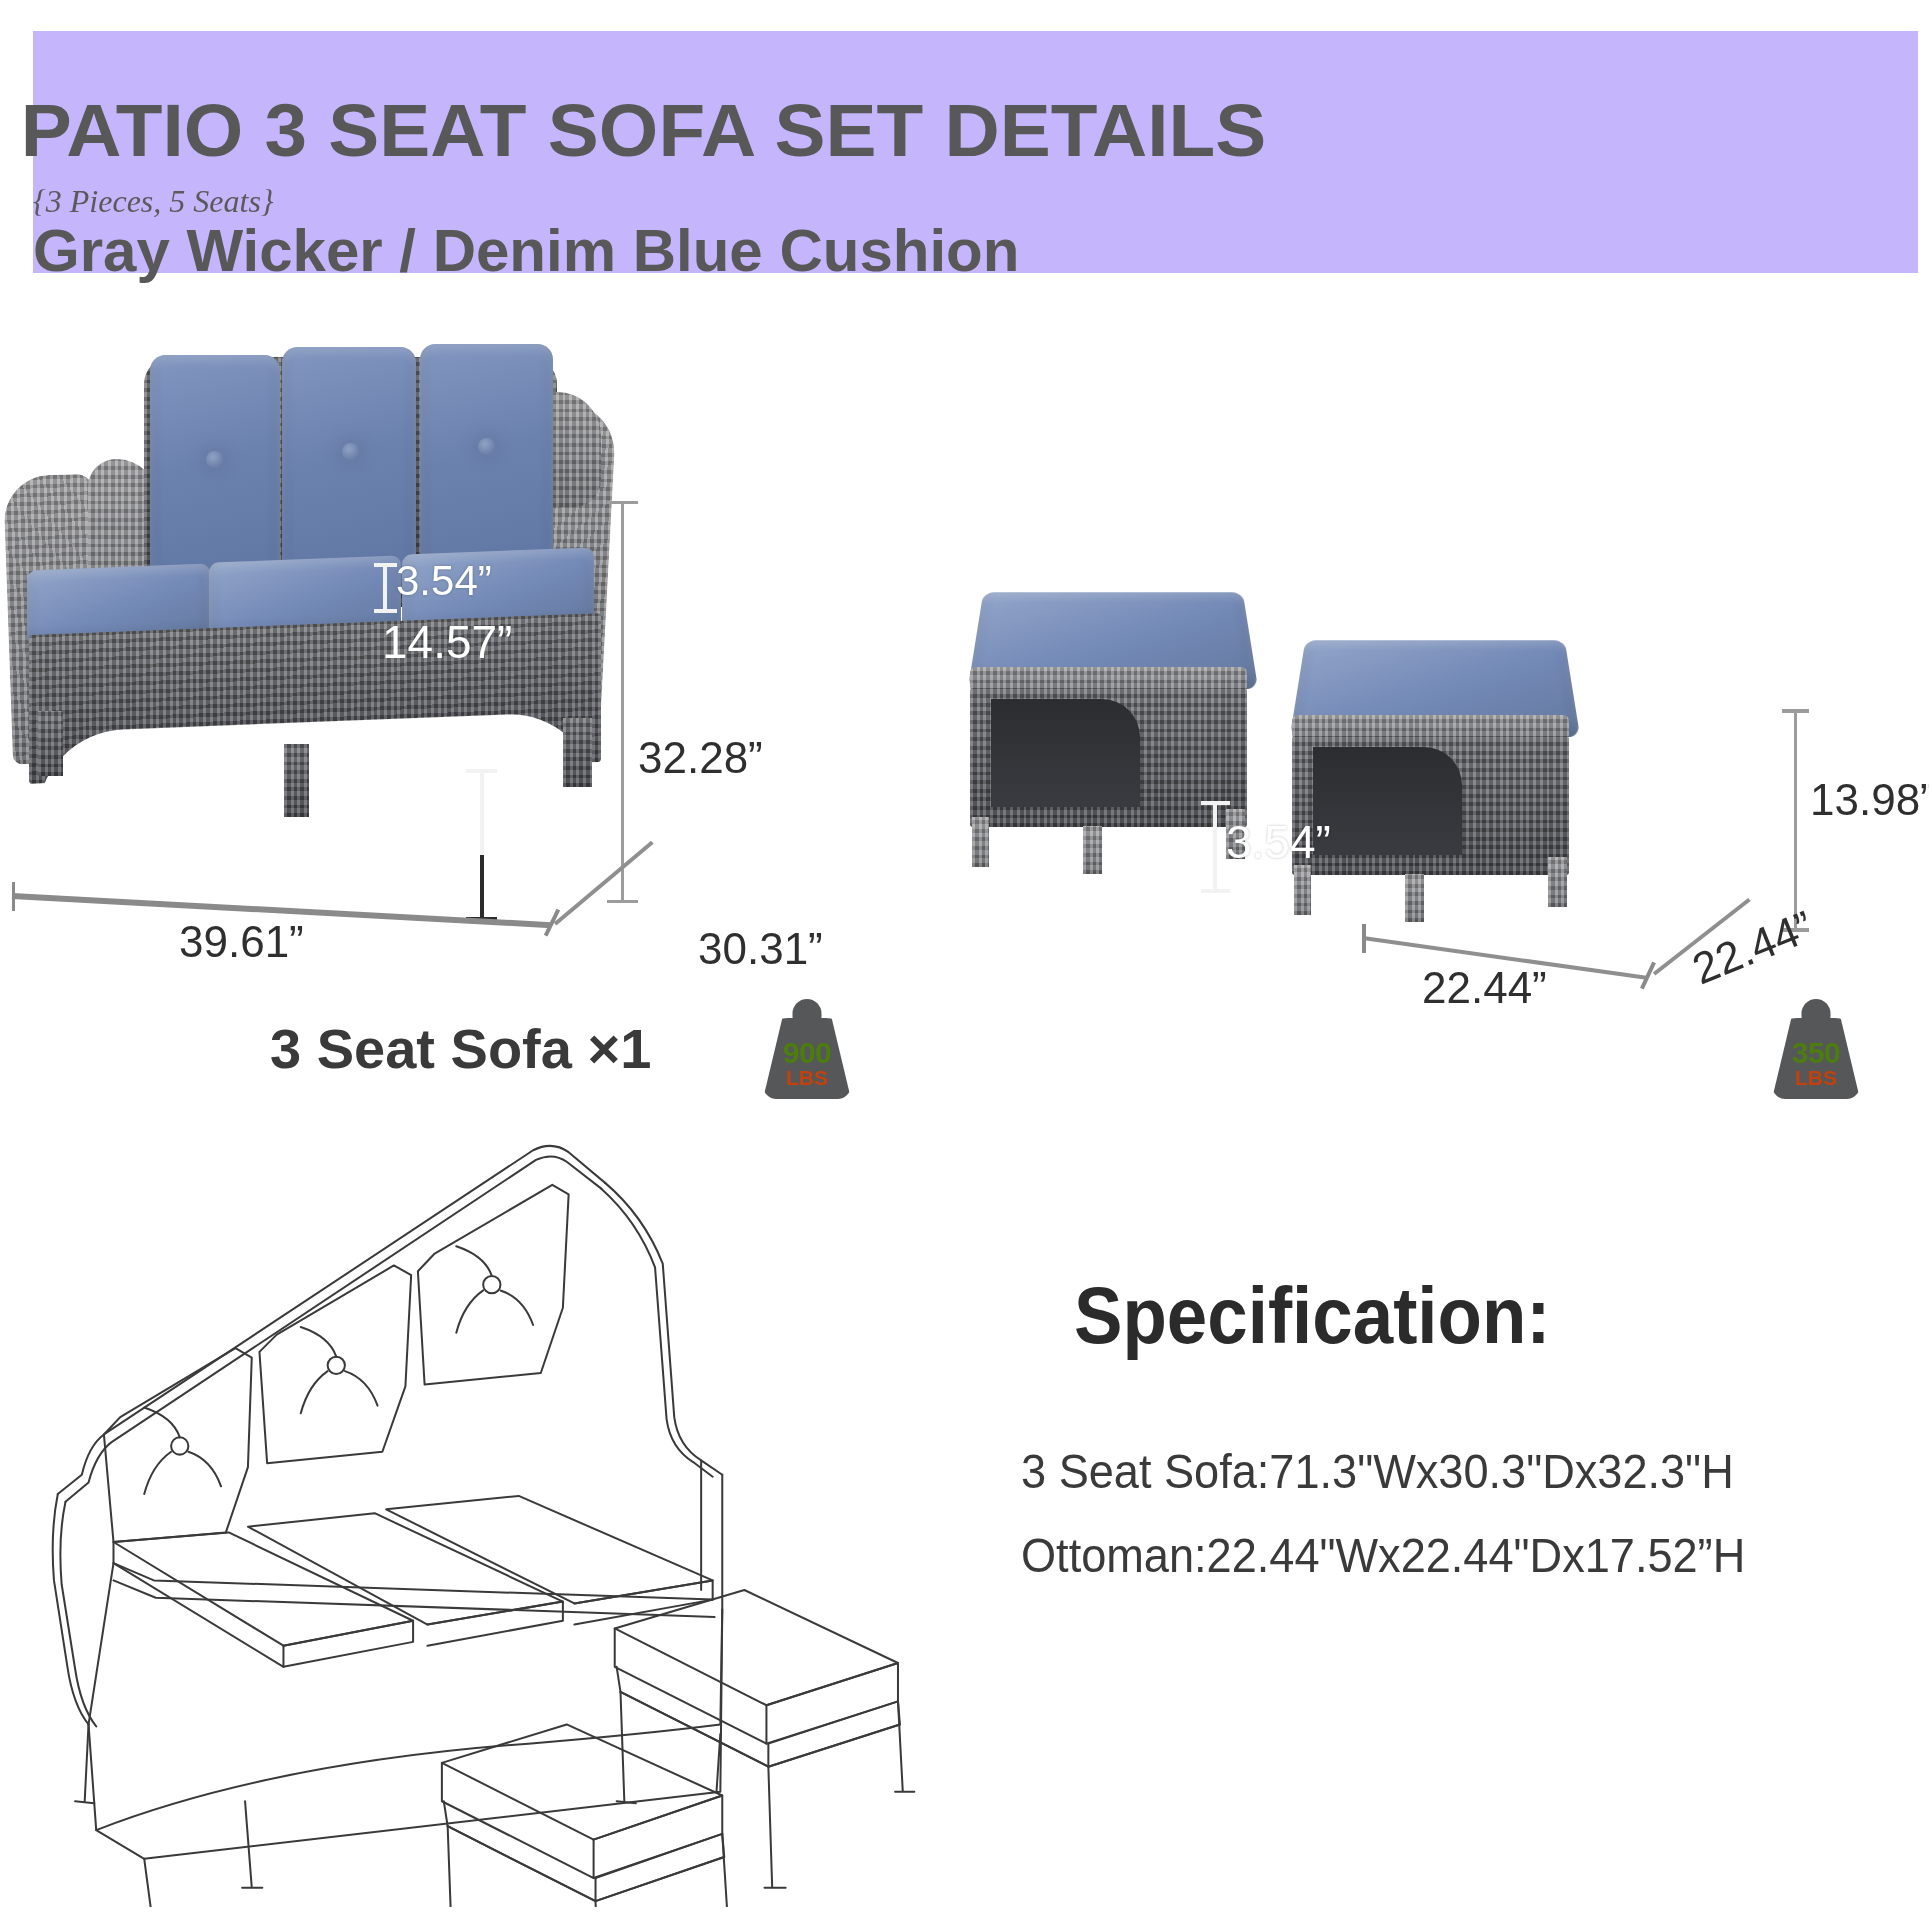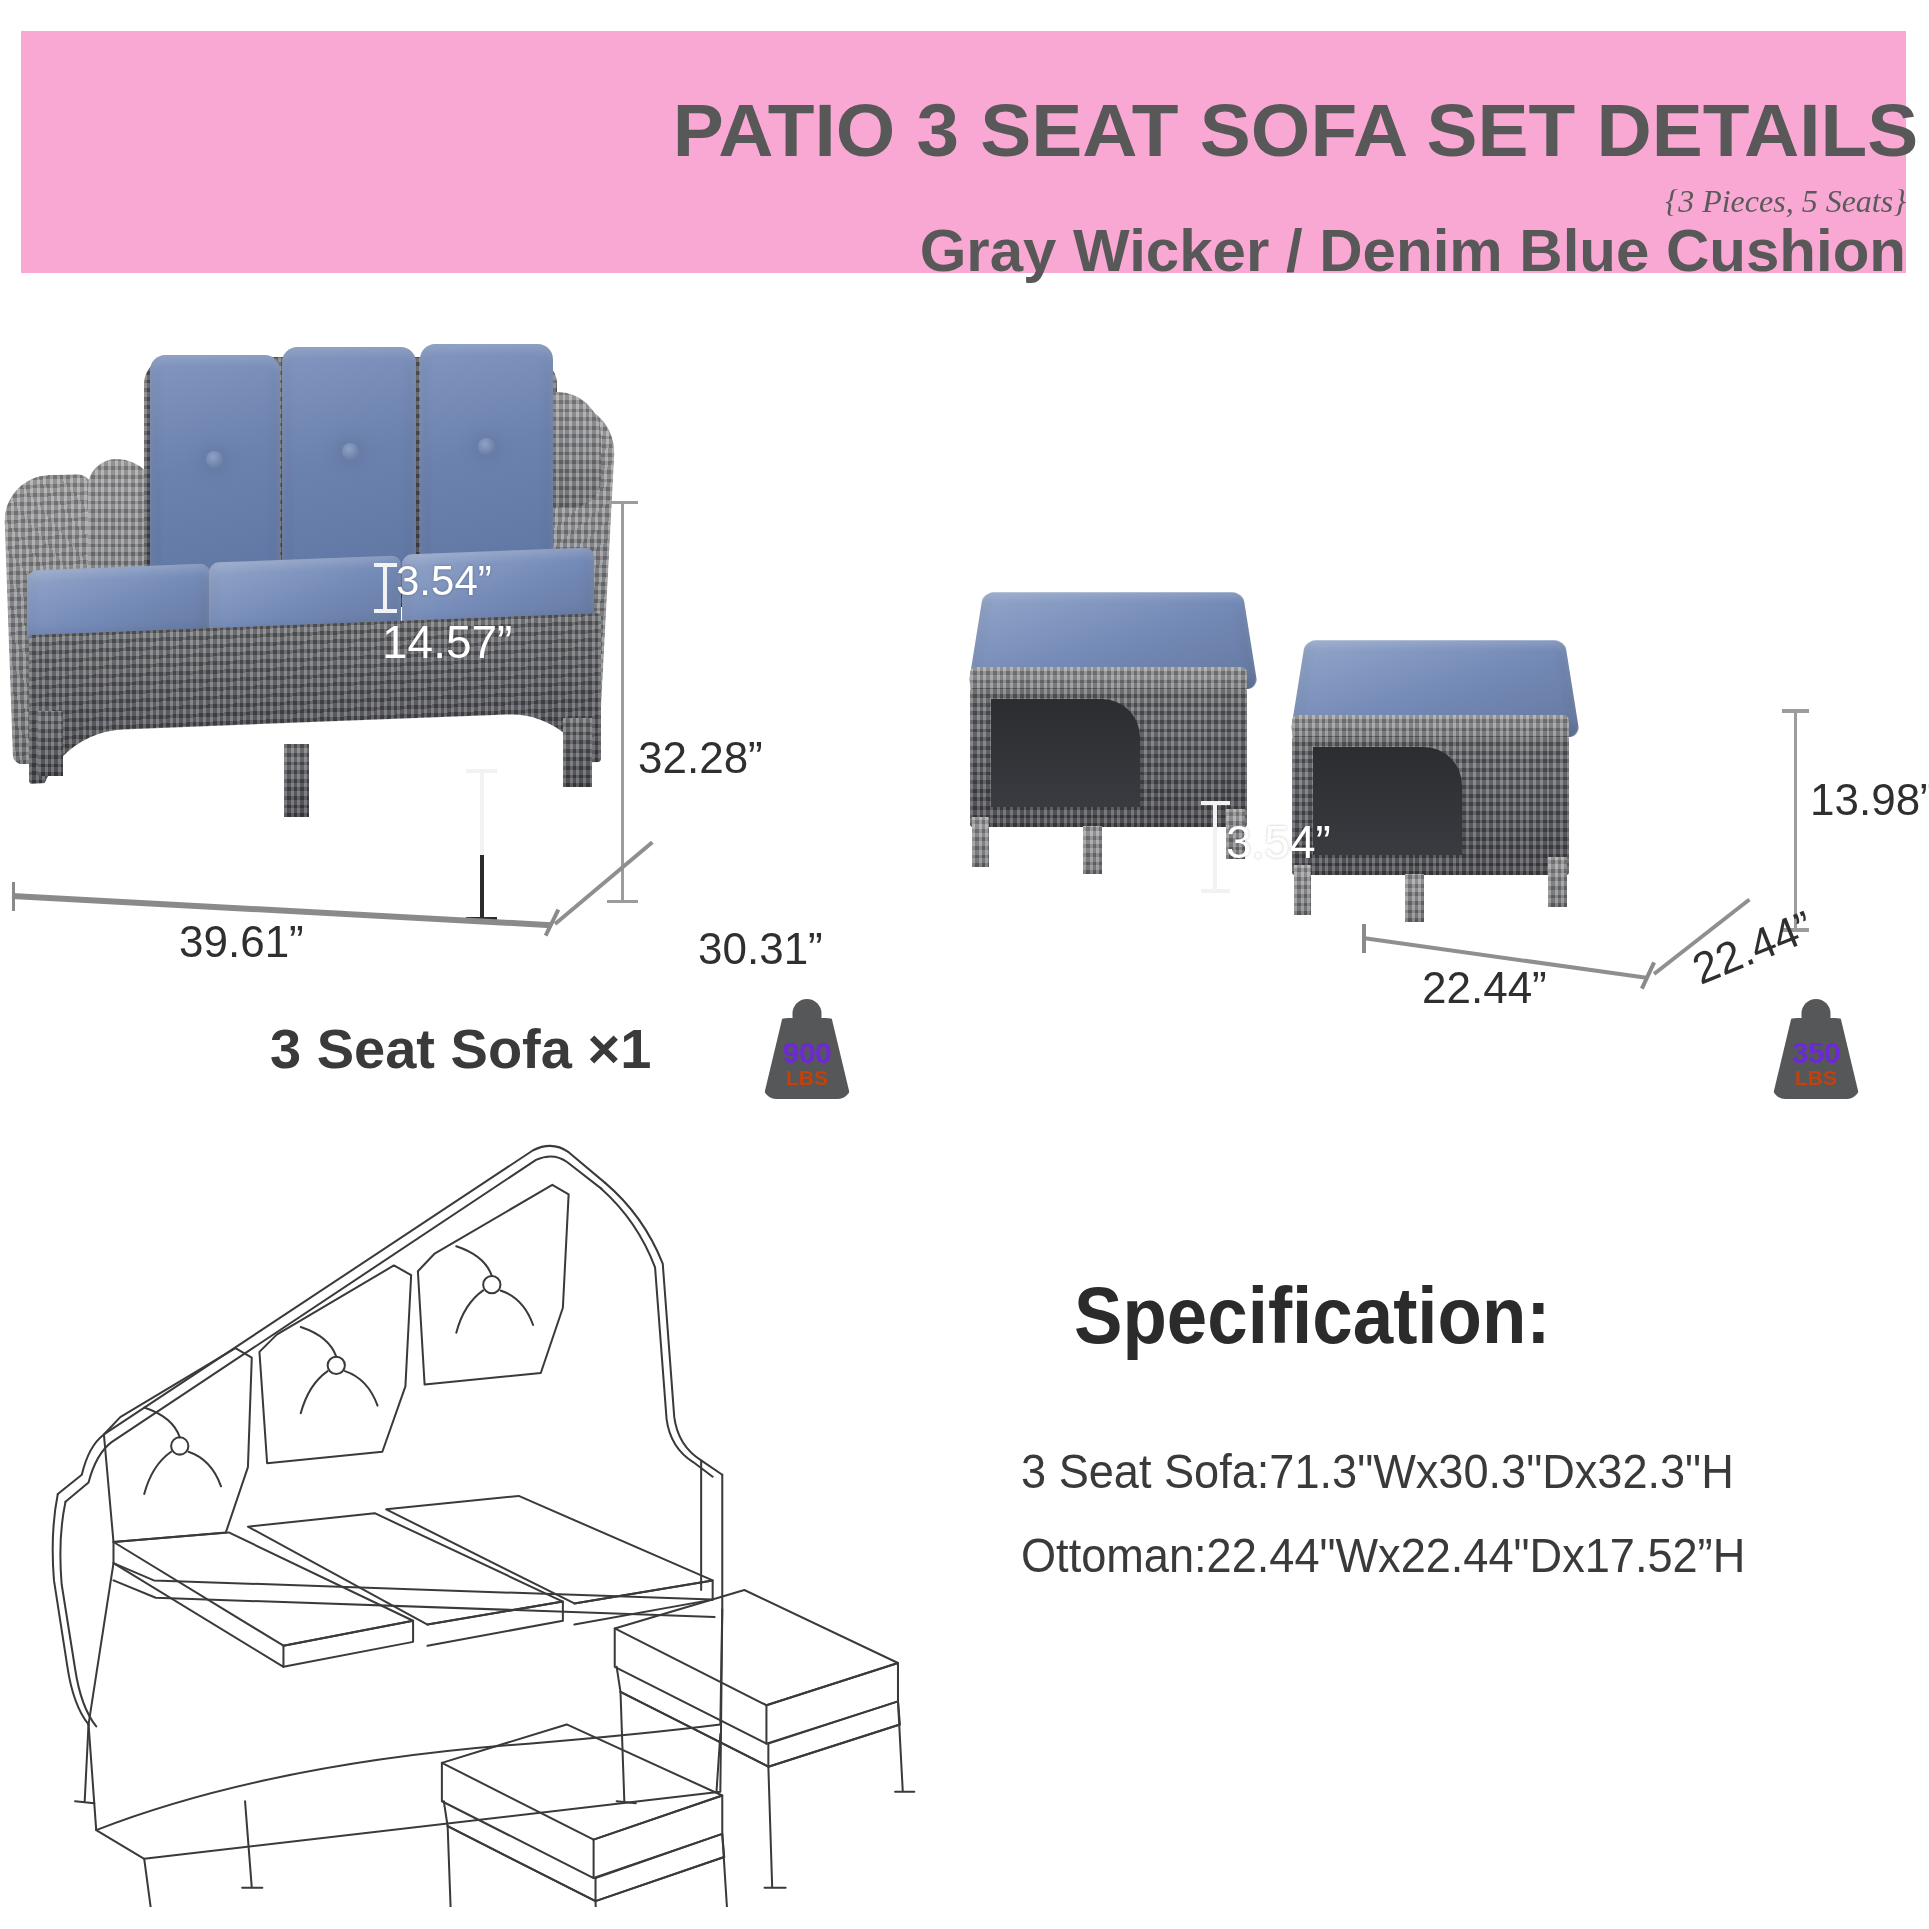"PATIO 3 SEAT SOFA SET" .header-band { align-items: flex-end -> flex-start; background: #f9a8d4 -> #c4b5fd; left: 21px -> 33px }
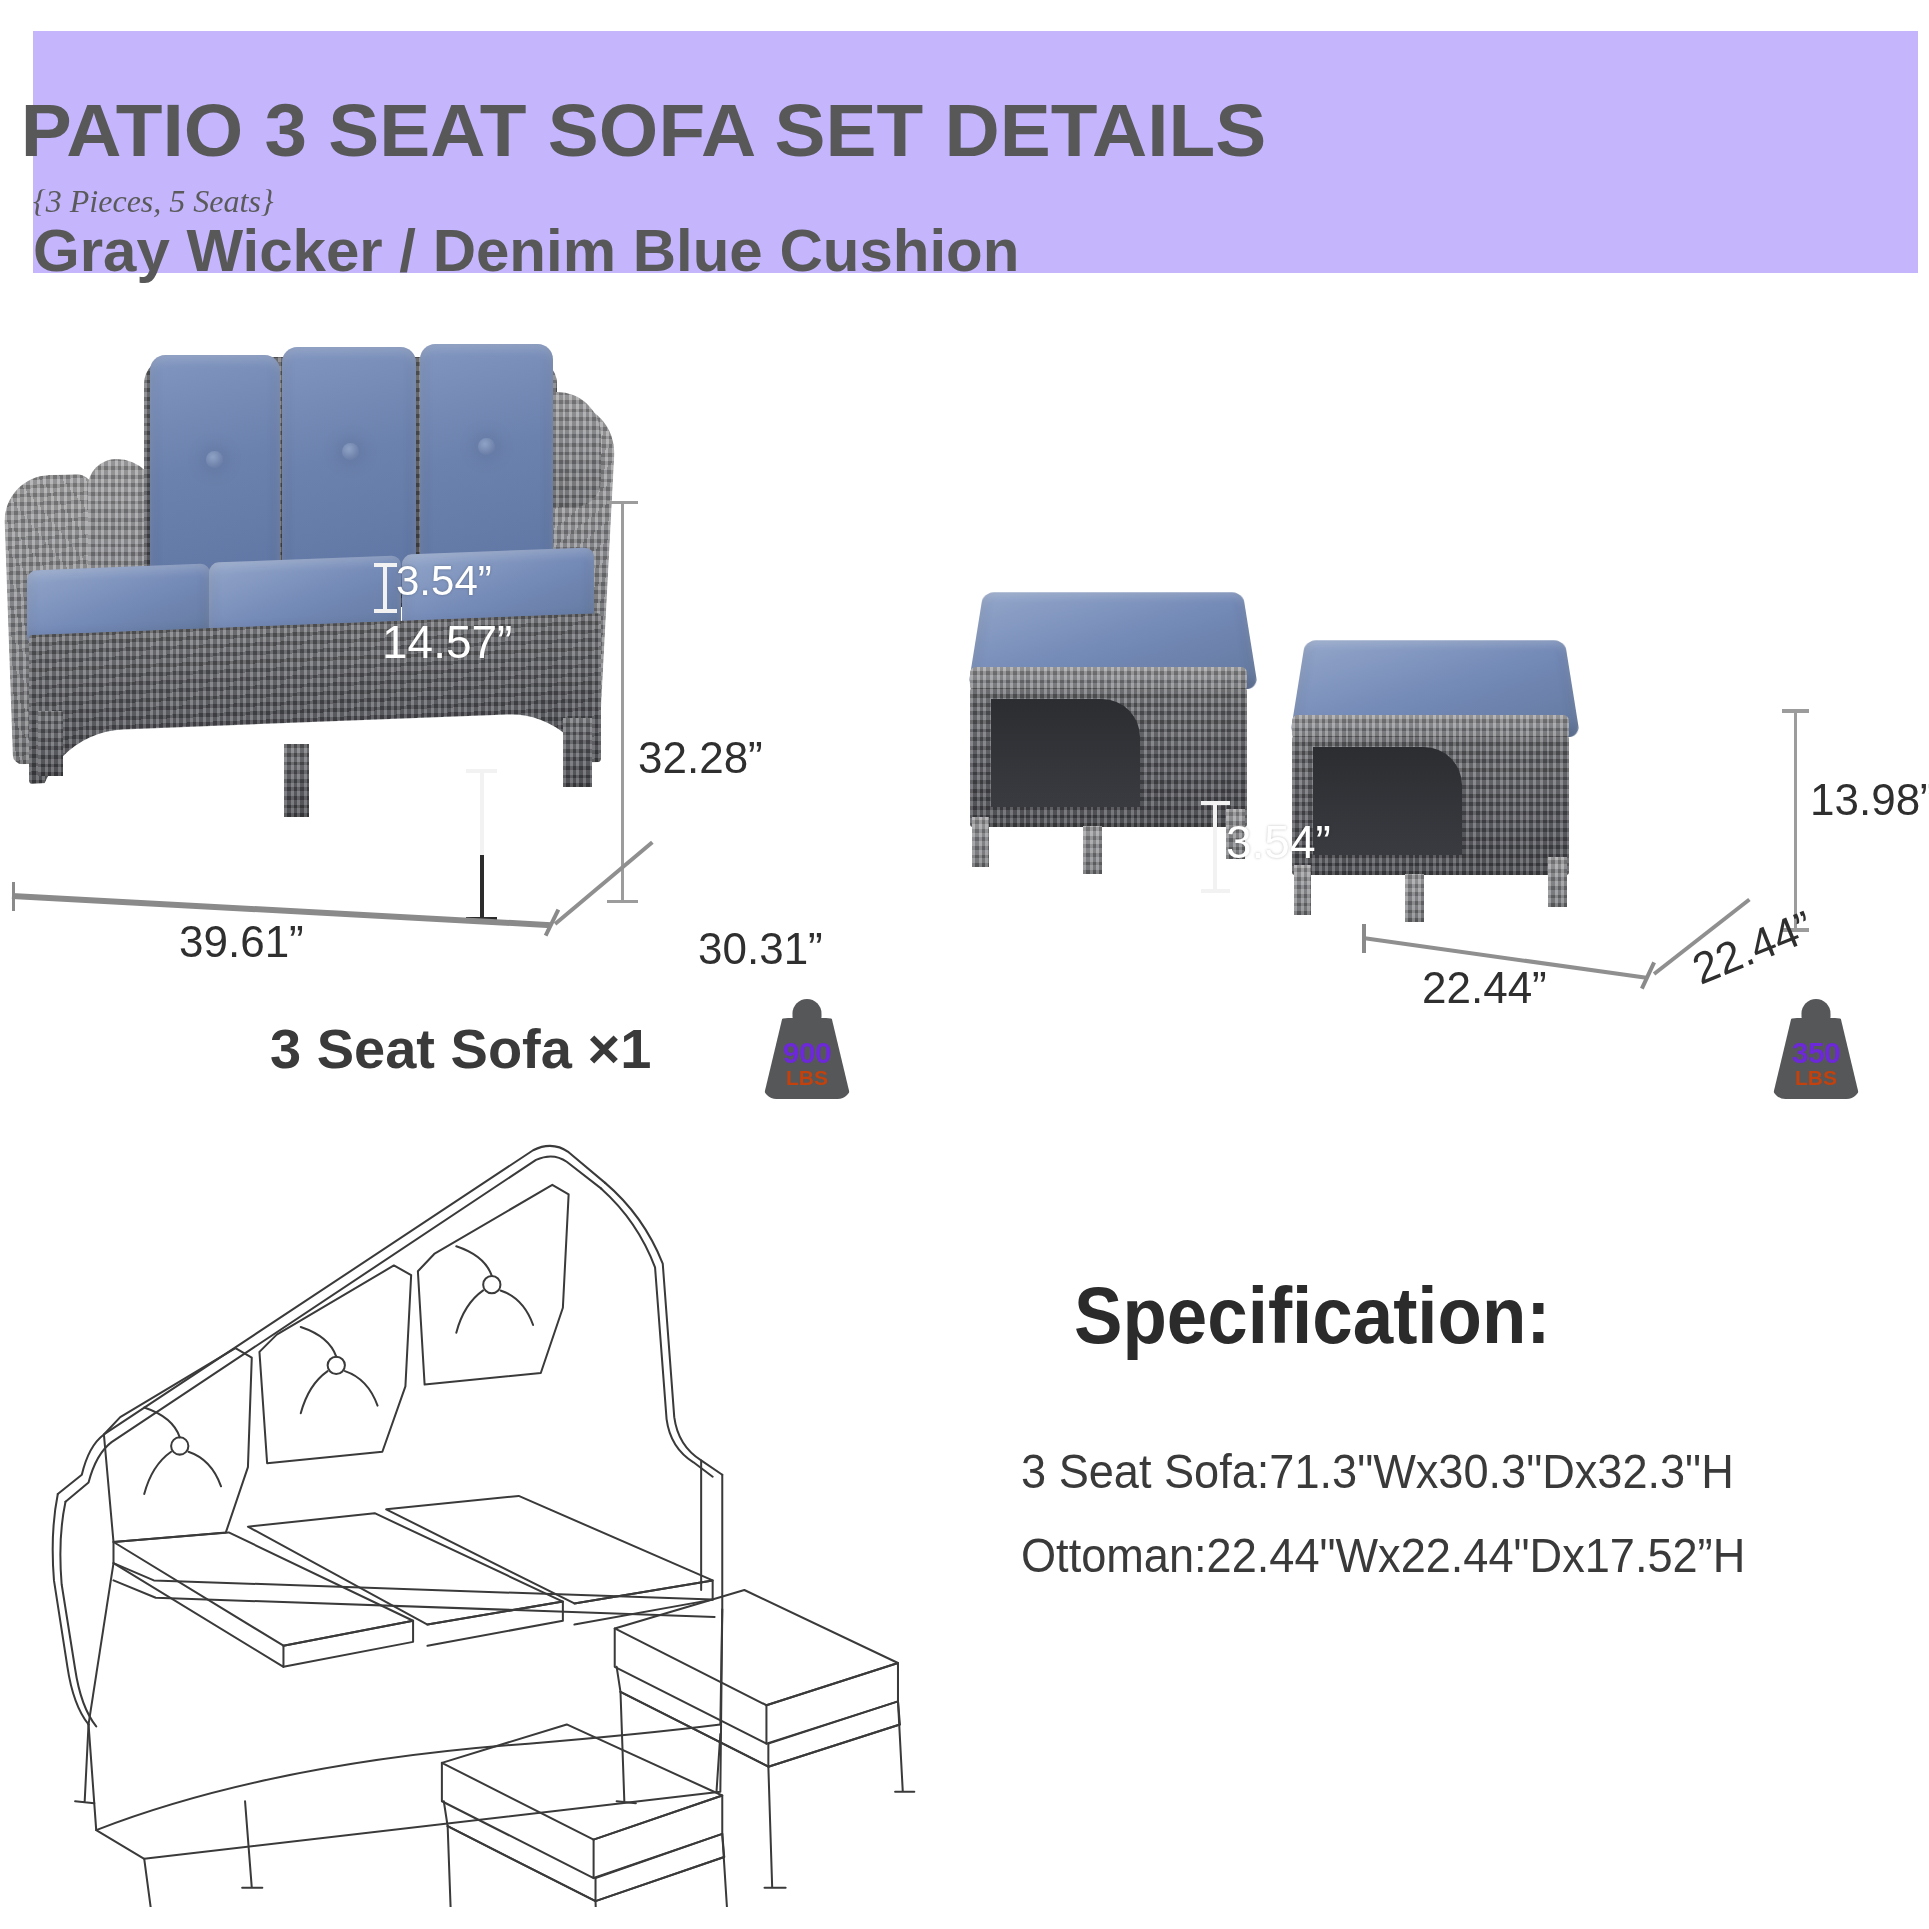"900" .weight-badge .num { color: #6d28d9 -> #4d7c0f }
